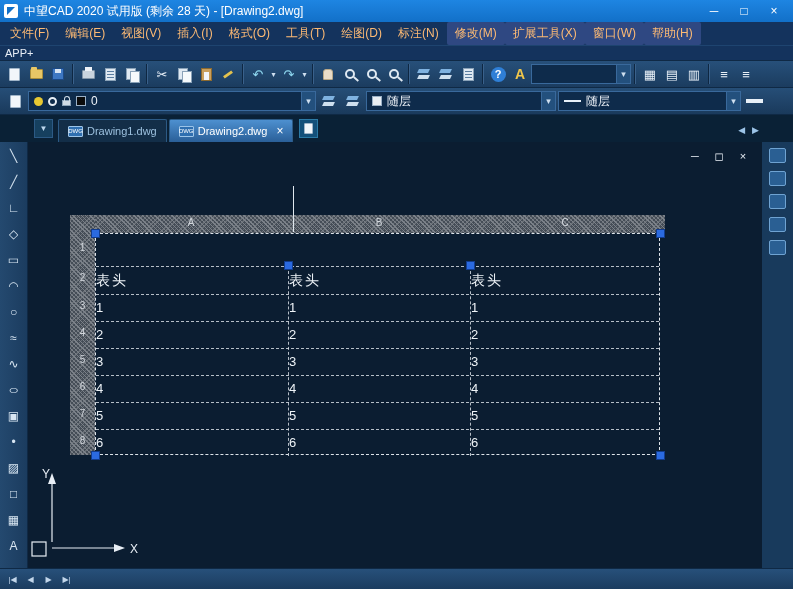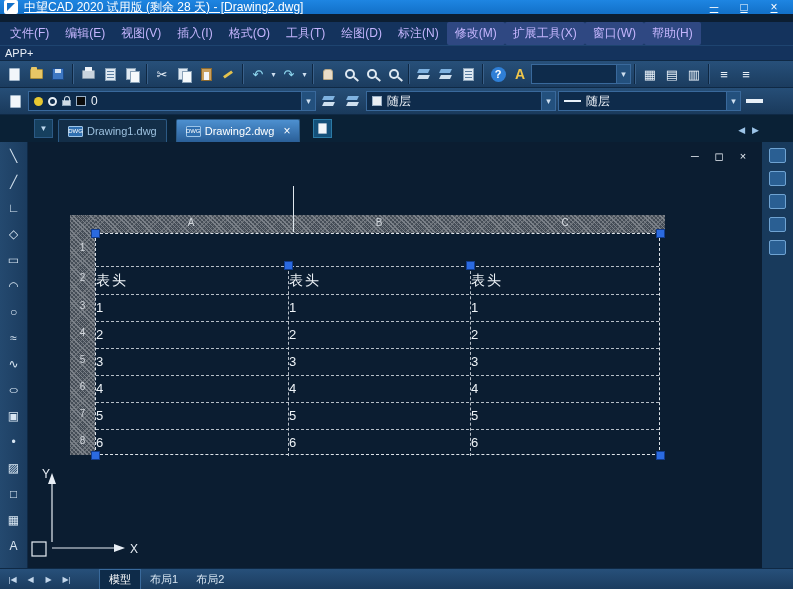"中望CAD 2020 试用版 (剩余 28" #titlebar { height: 14px -> 22px; text-decoration: underline -> none }
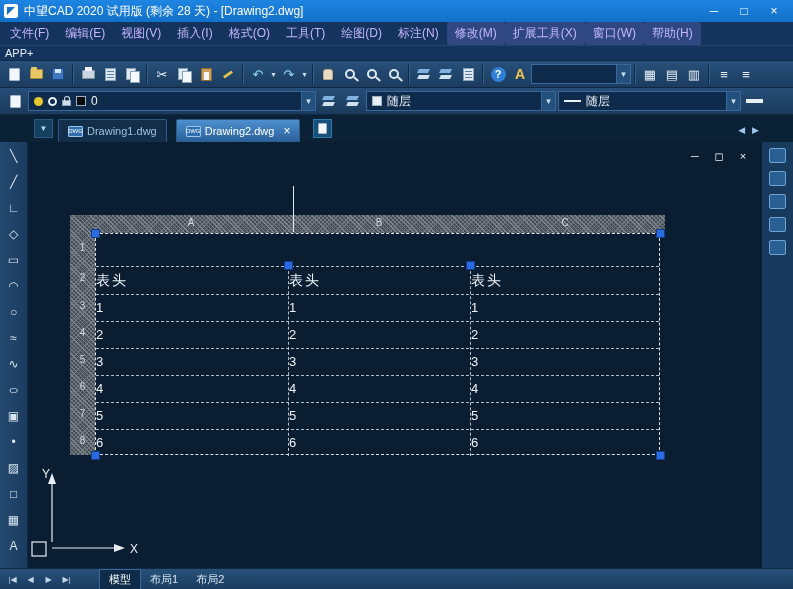"文件(F)" #menubar { color: #c4b5fd -> #fdba74 }
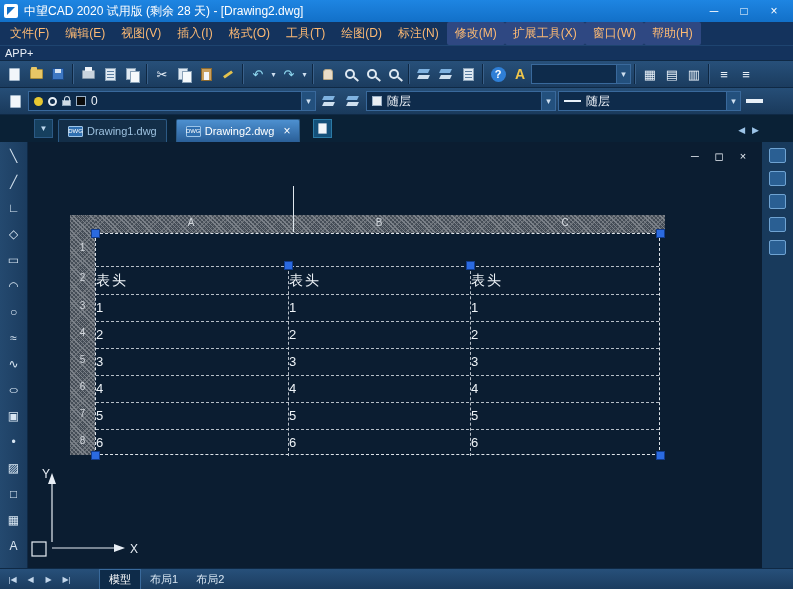"Drawing1.dwg" .dtab { margin-right: 9px -> 2px }
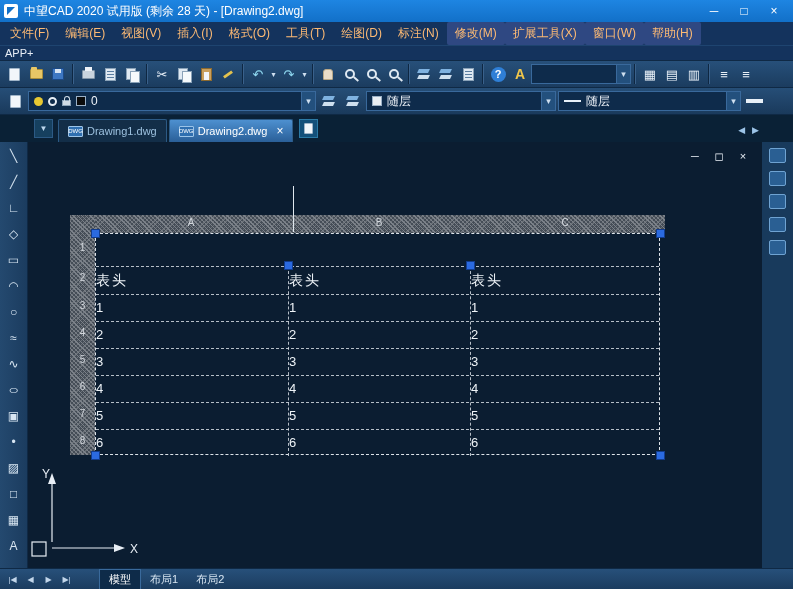"模型" div.ltabs { html: <div> <span>模型</span> <span>布局1</span> <span>布局2</span> </div> -> none }
